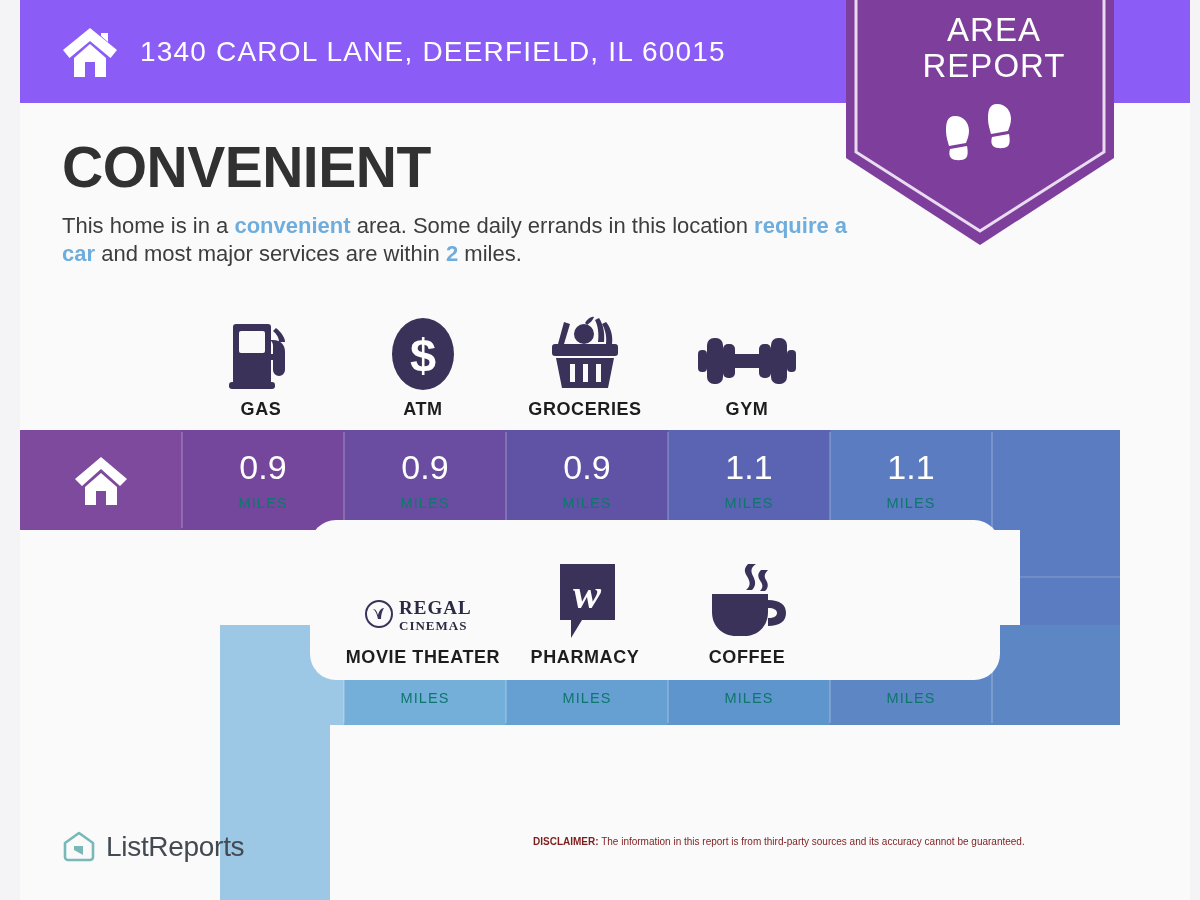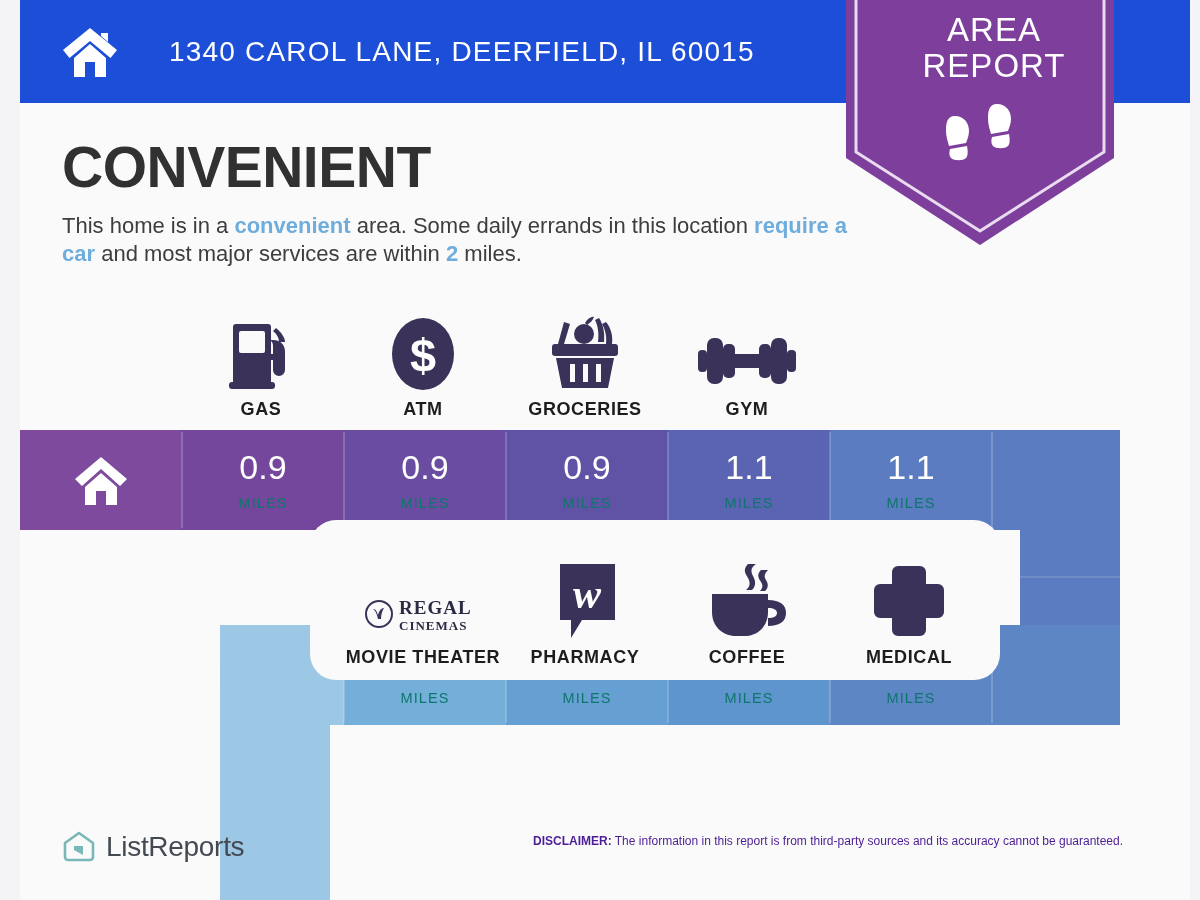"1340 CAROL LANE, DEERFIELD, IL" .header { background: #1d4ed8 -> #8b5cf6; gap: 29px -> none }
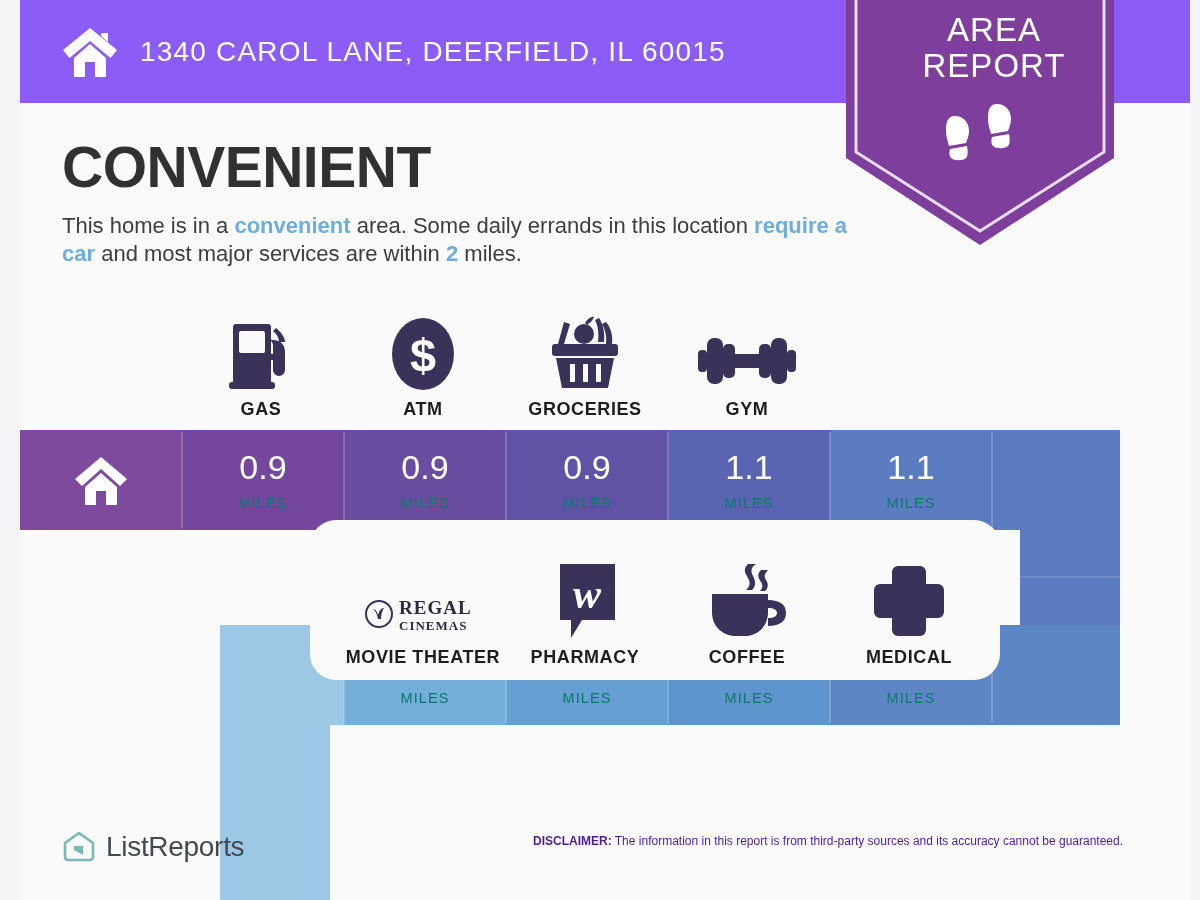"MEDICAL" div.iconcell { html: <div> <span> <svg> <path></path> </svg> </span> <span>MEDICAL</span> </div> -> none }
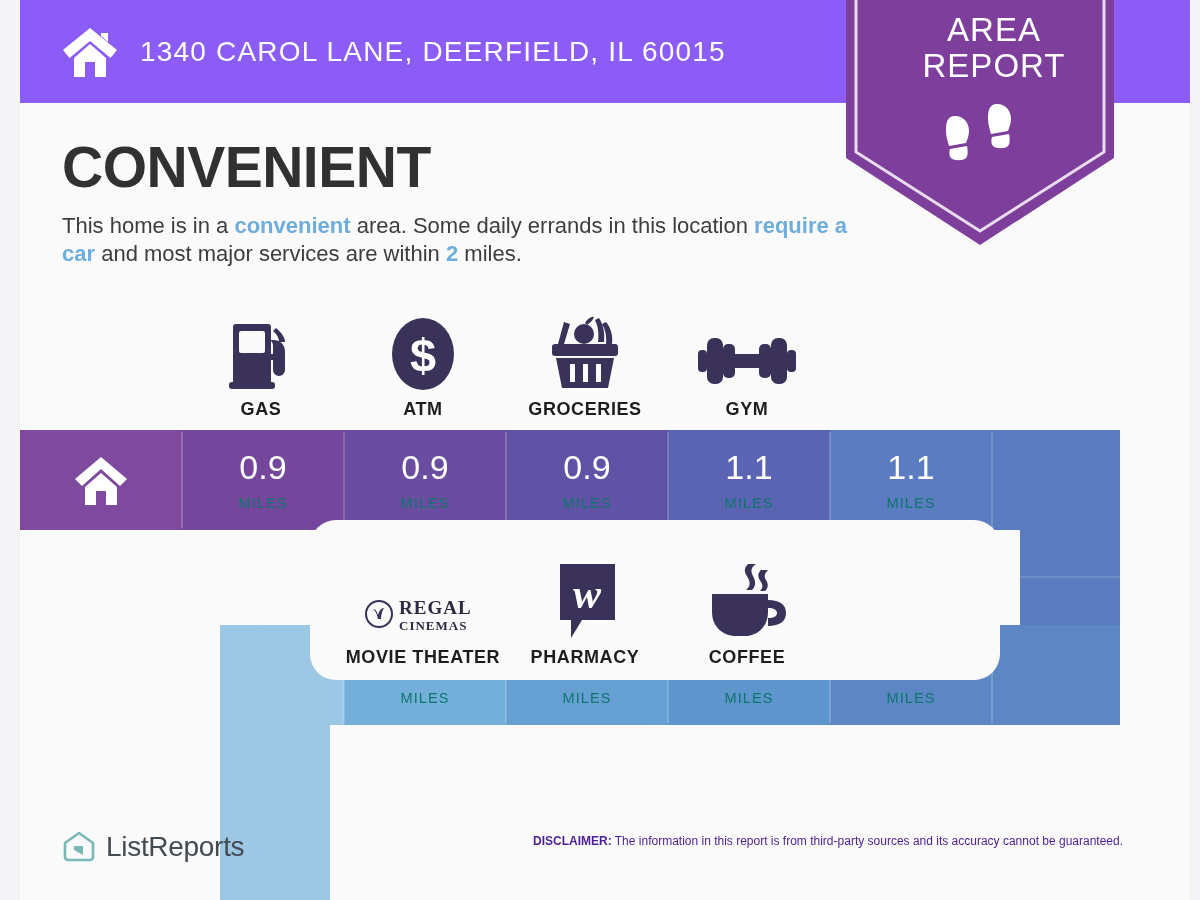"DISCLAIMER: The information in this" .disclaimer { color: #4c1d95 -> #7f1d1d; font-size: 12px -> 10px }
